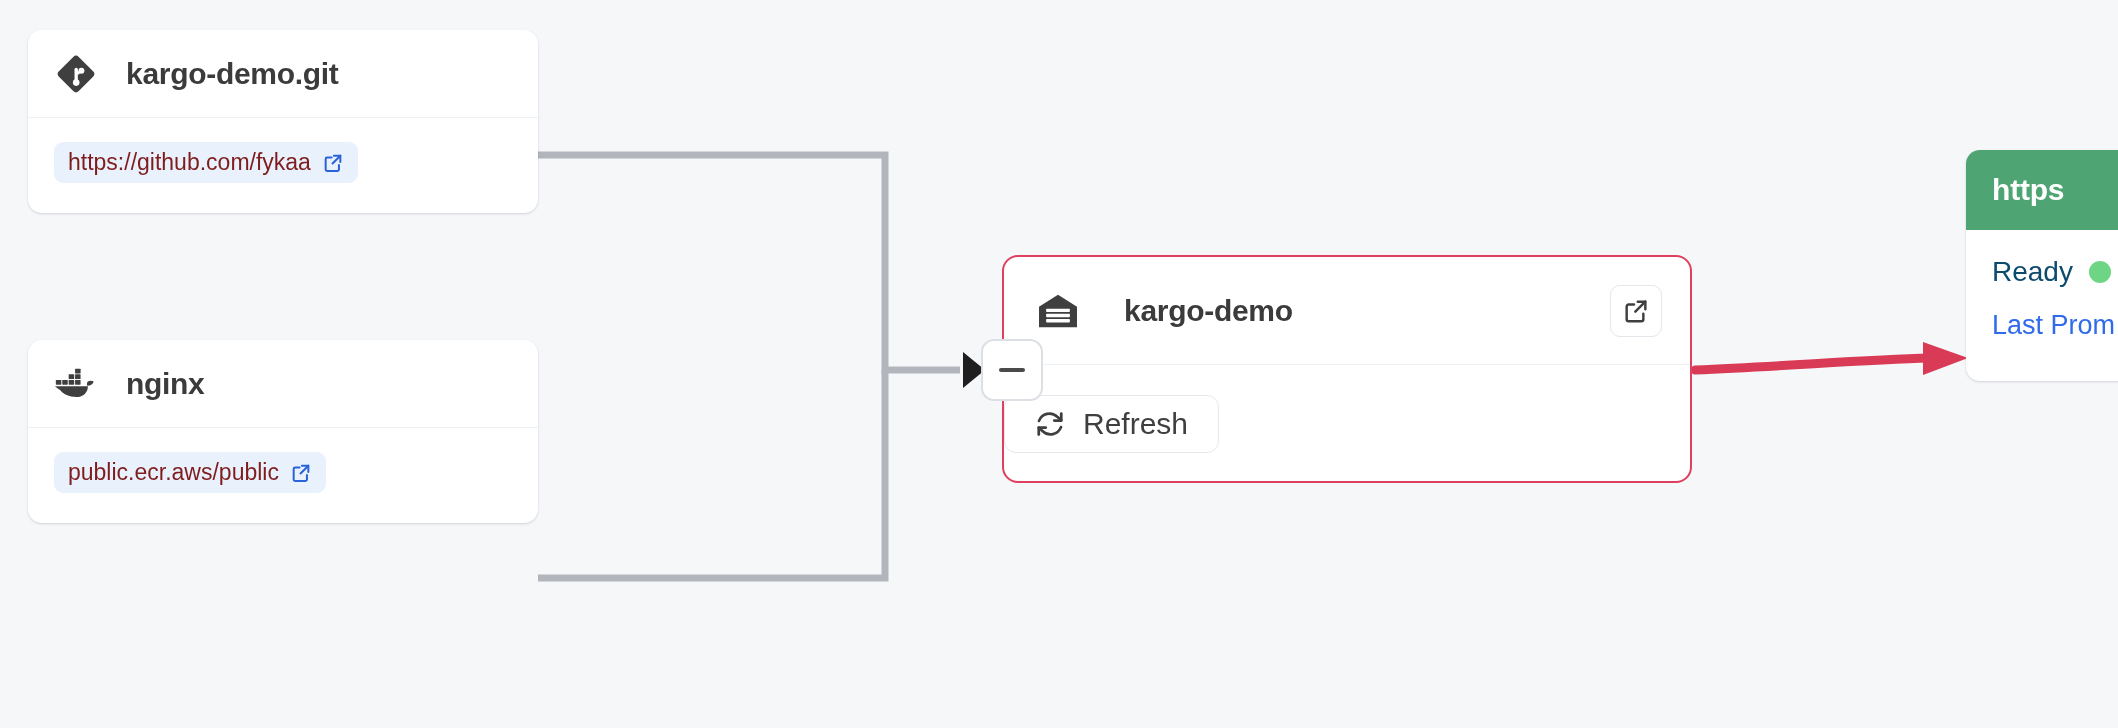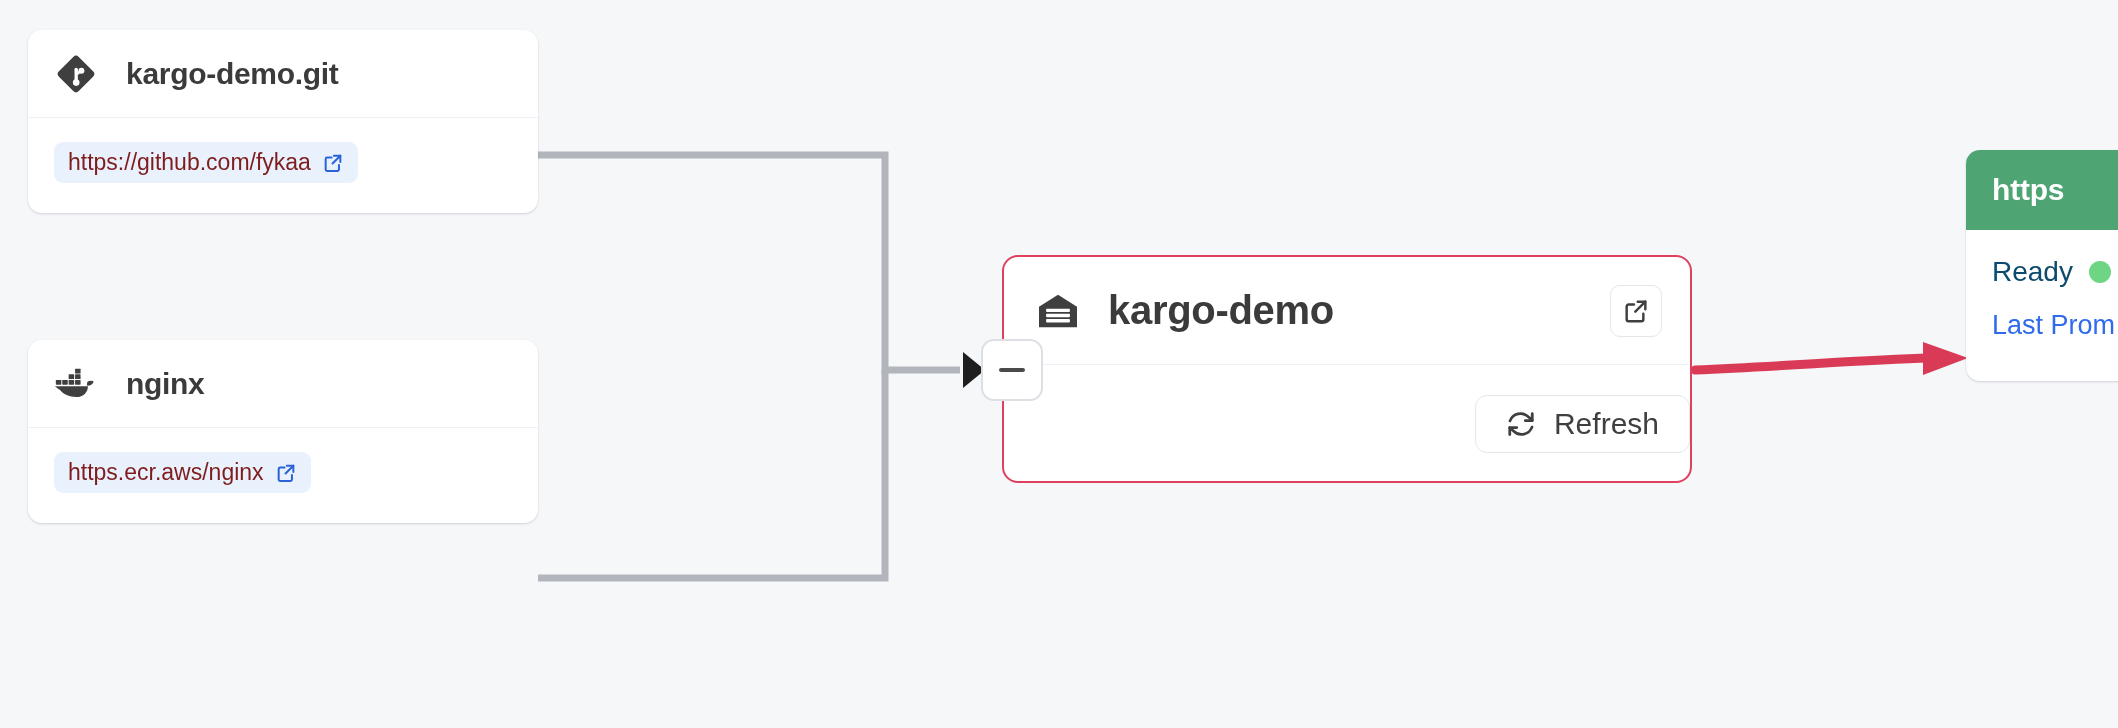"kargo-demo" .wh-title { font-size: 40px -> 30px; margin-left: 28px -> 44px }
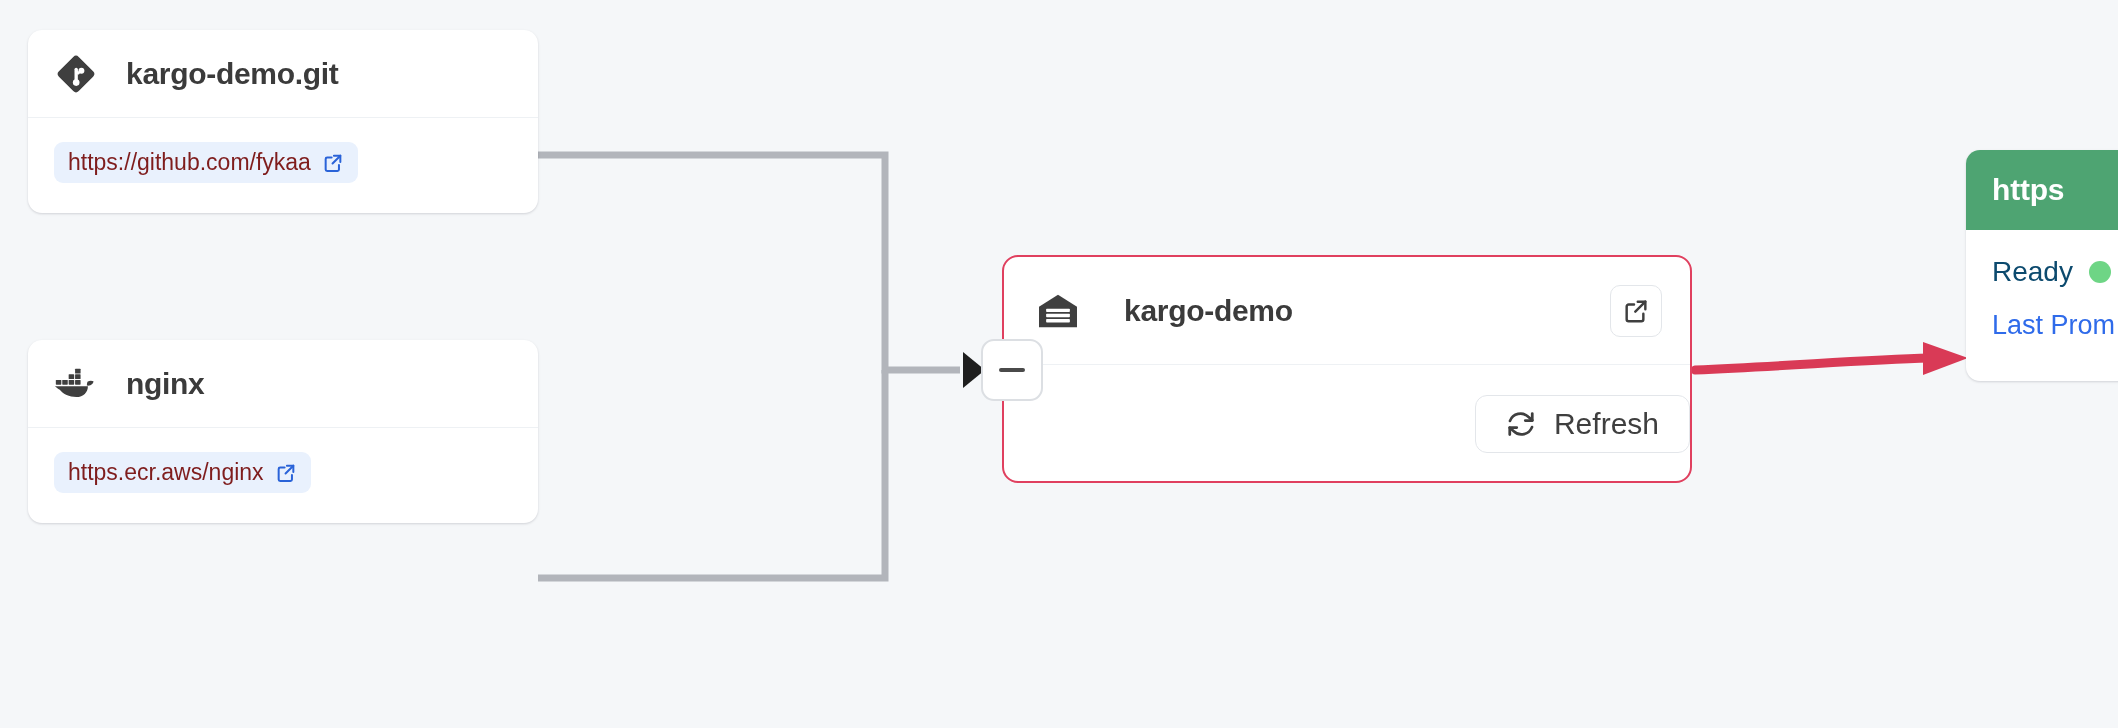"Refresh" .wh-body { justify-content: flex-end -> flex-start }
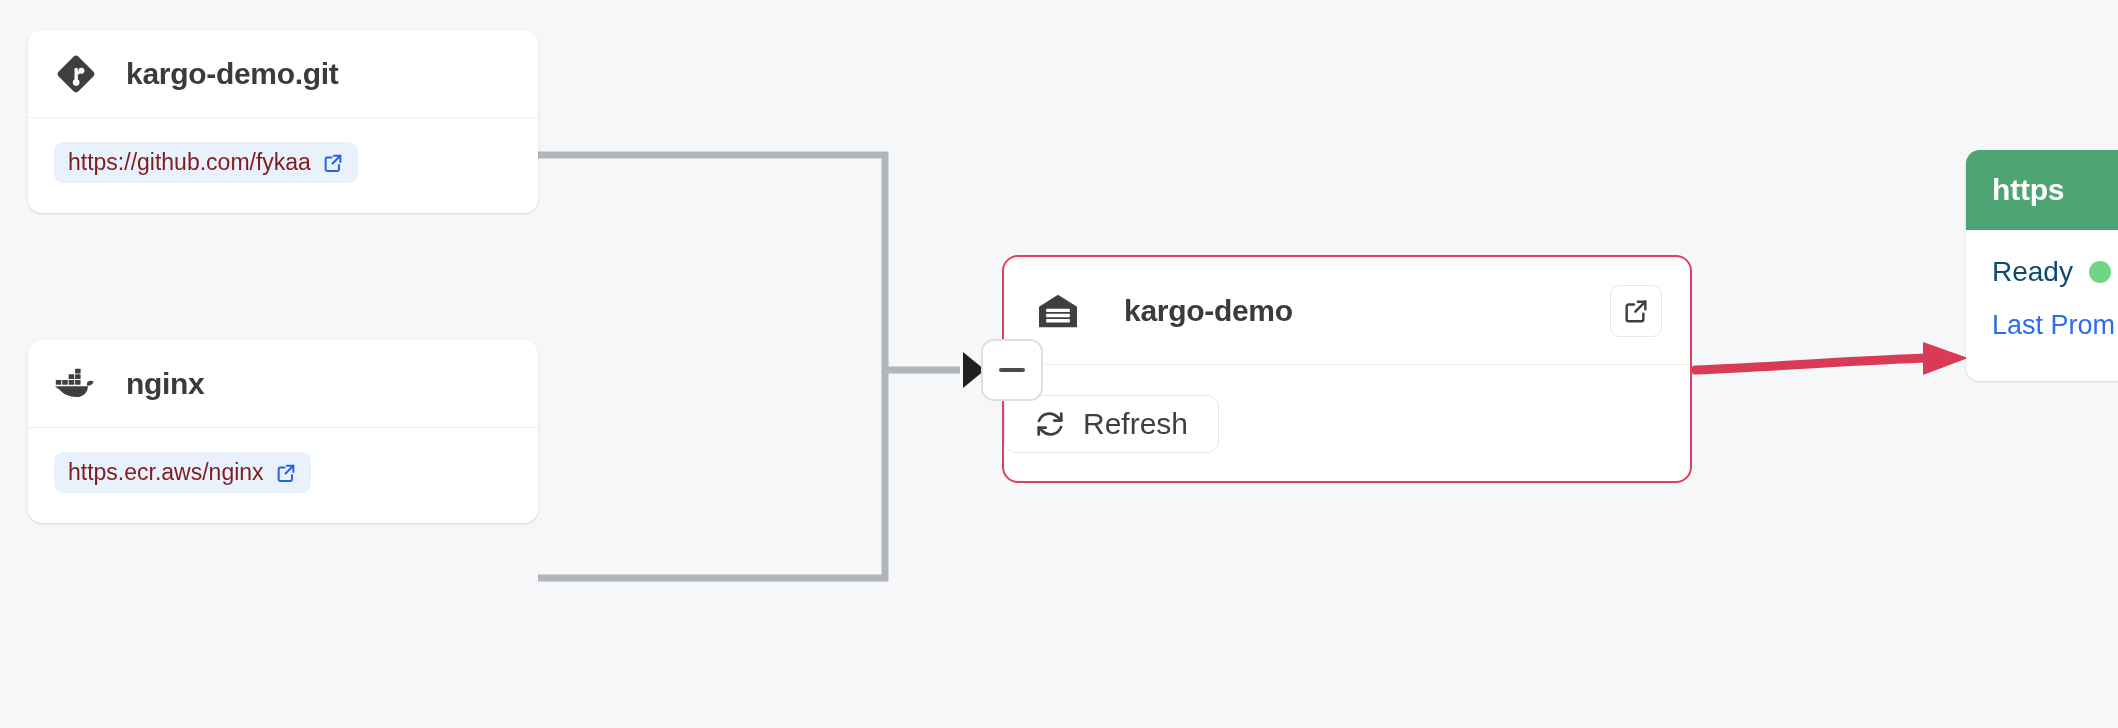"https.ecr.aws/nginx" span { text: https.ecr.aws/nginx -> public.ecr.aws/public }
